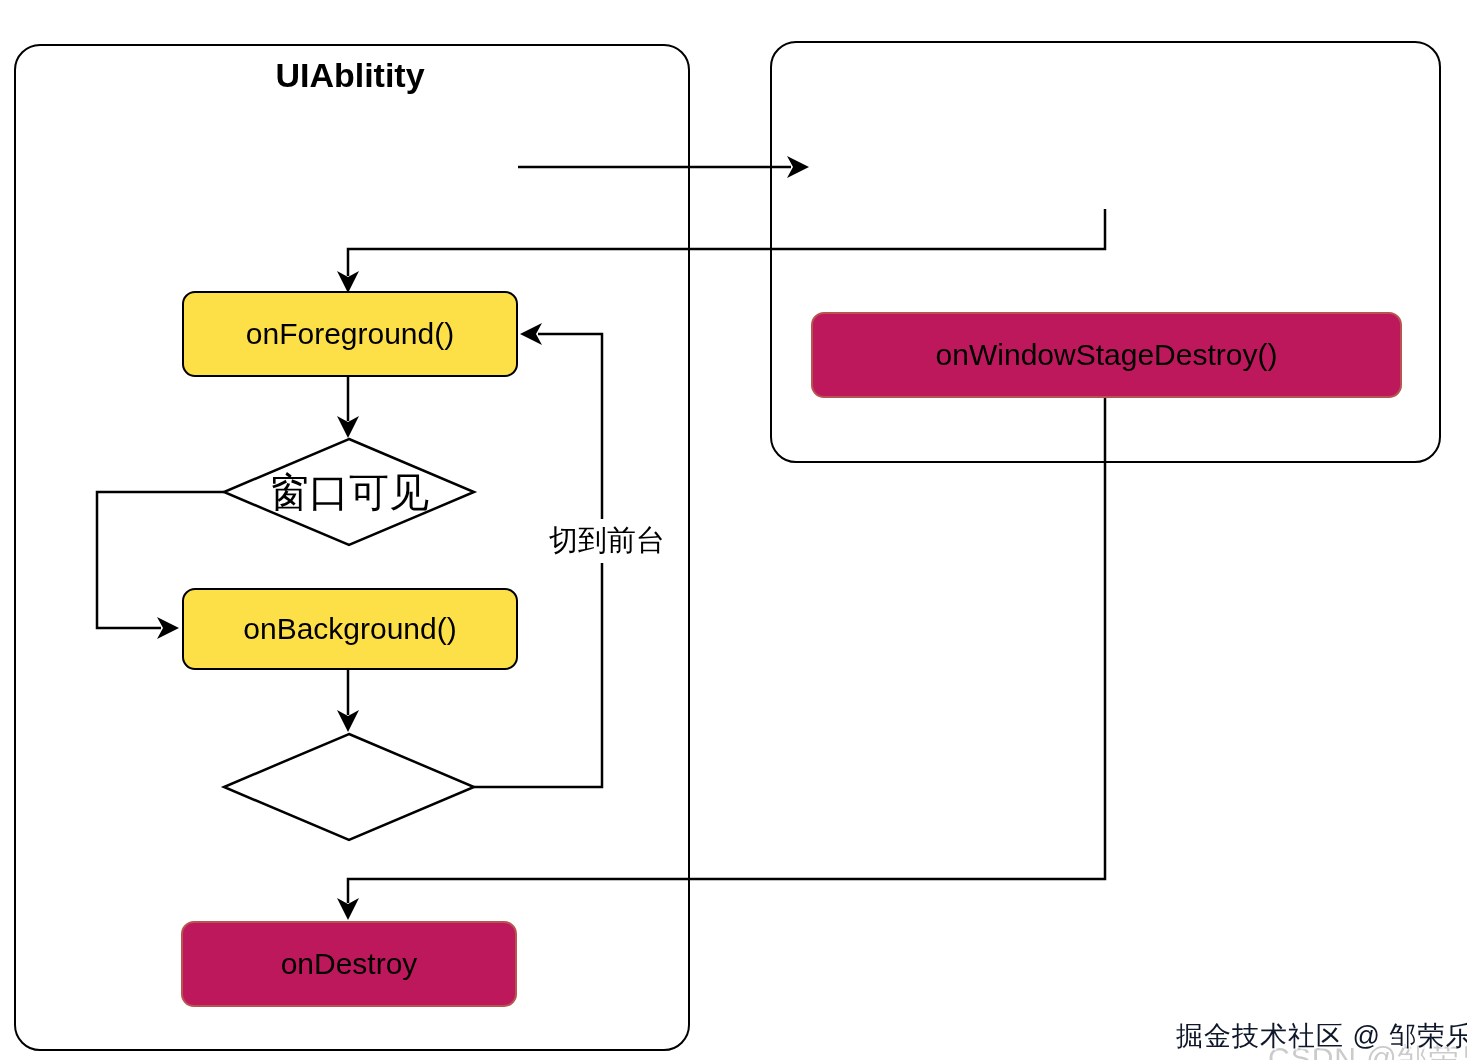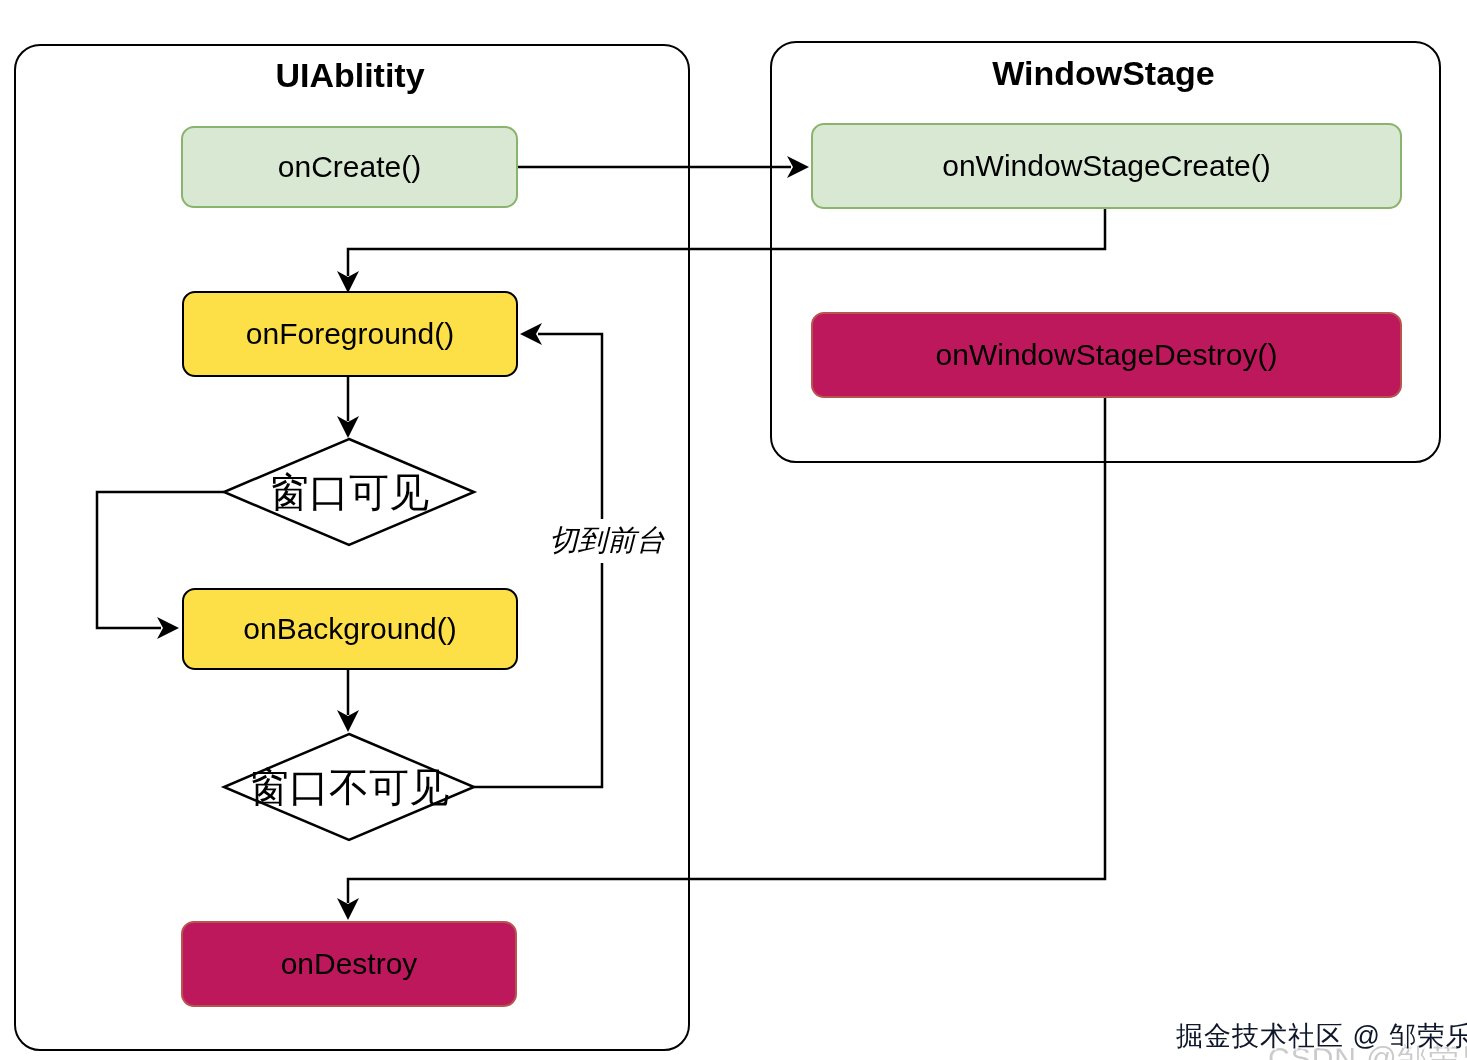"WindowStage" div.group-title { html: <div>WindowStage</div> -> none }
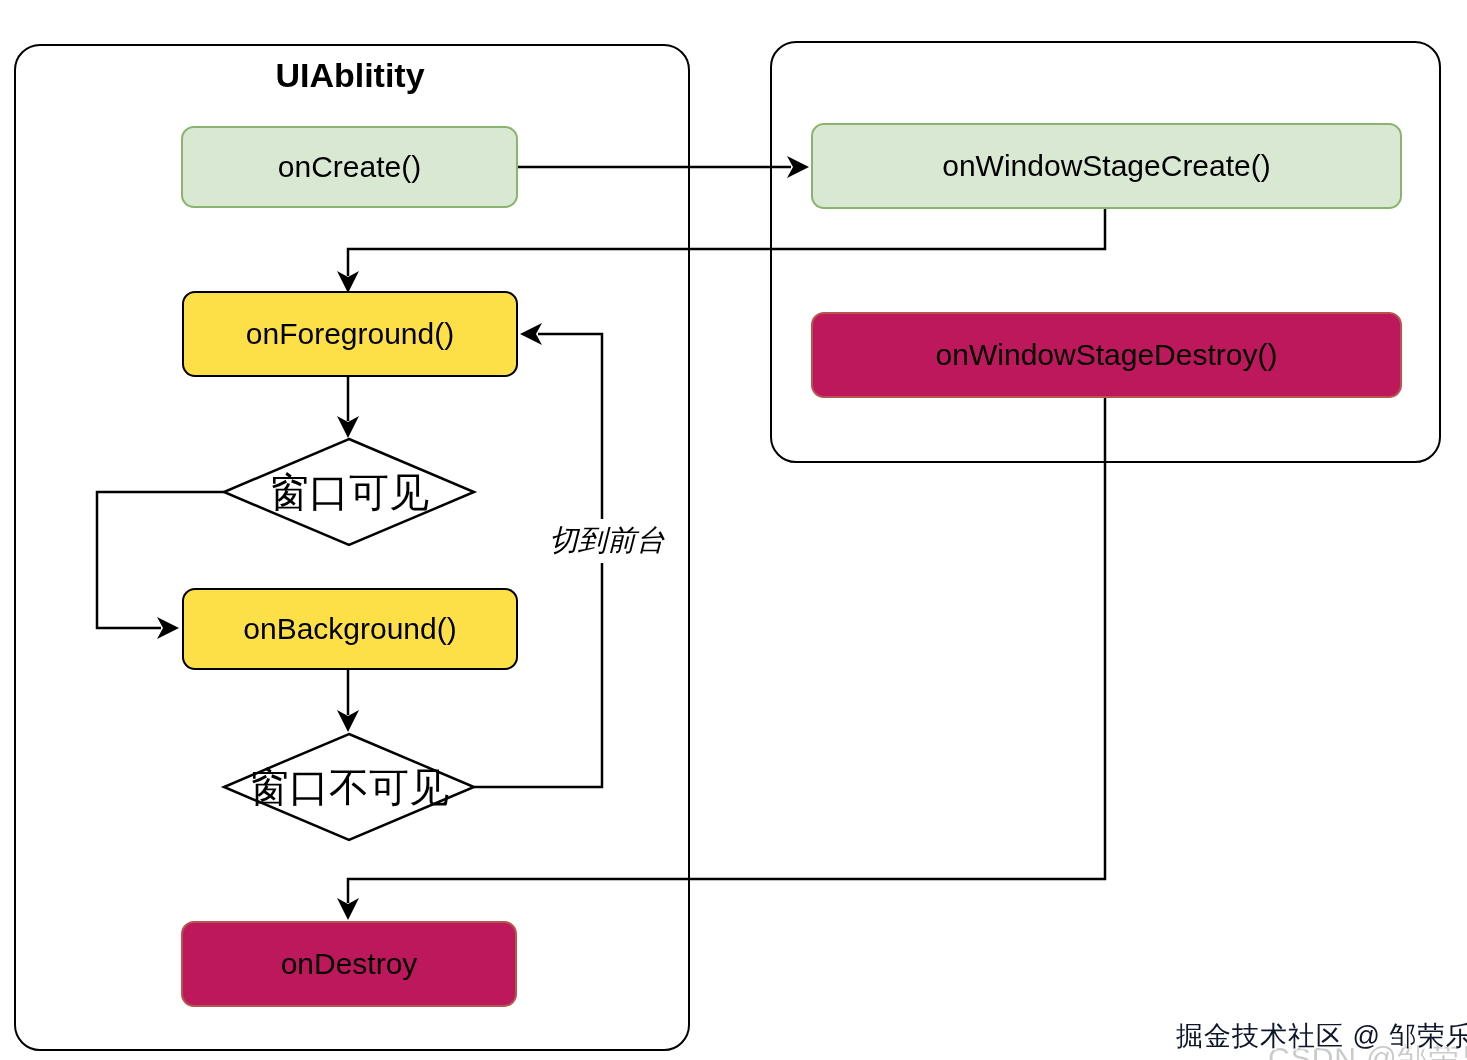"onCreate()" div.node { html: <div> <span>onCreate()</span> </div> -> none }
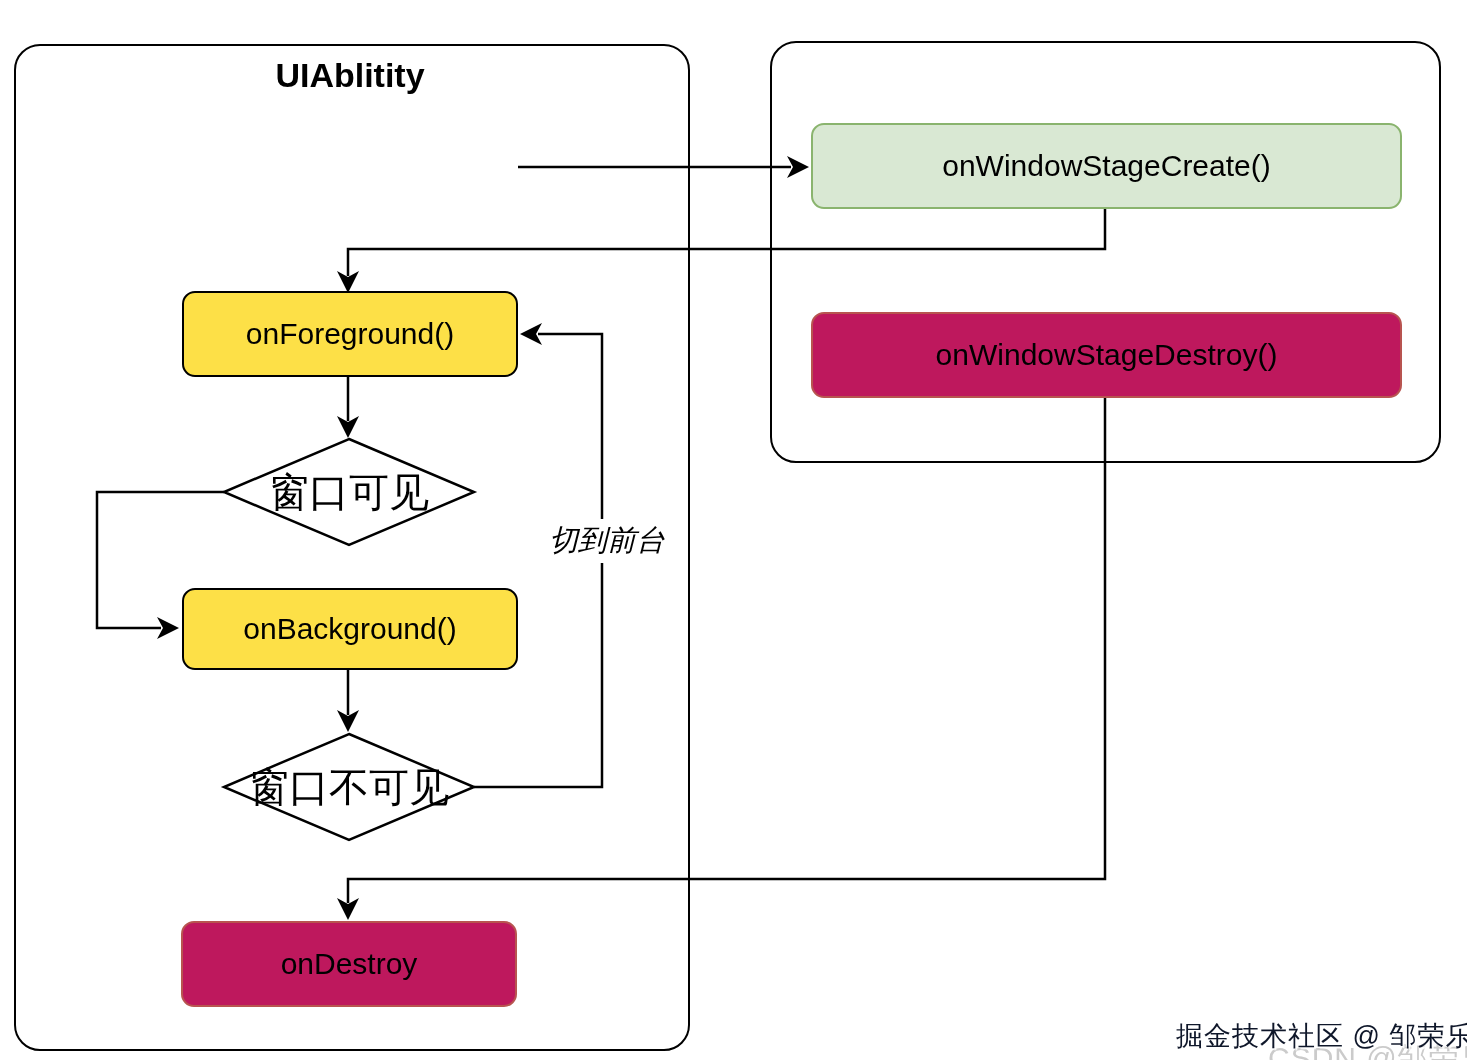"onWindowStageCreate()" div.node { html: <div> <span>onWindowStageCreate()</span> </div> -> none }
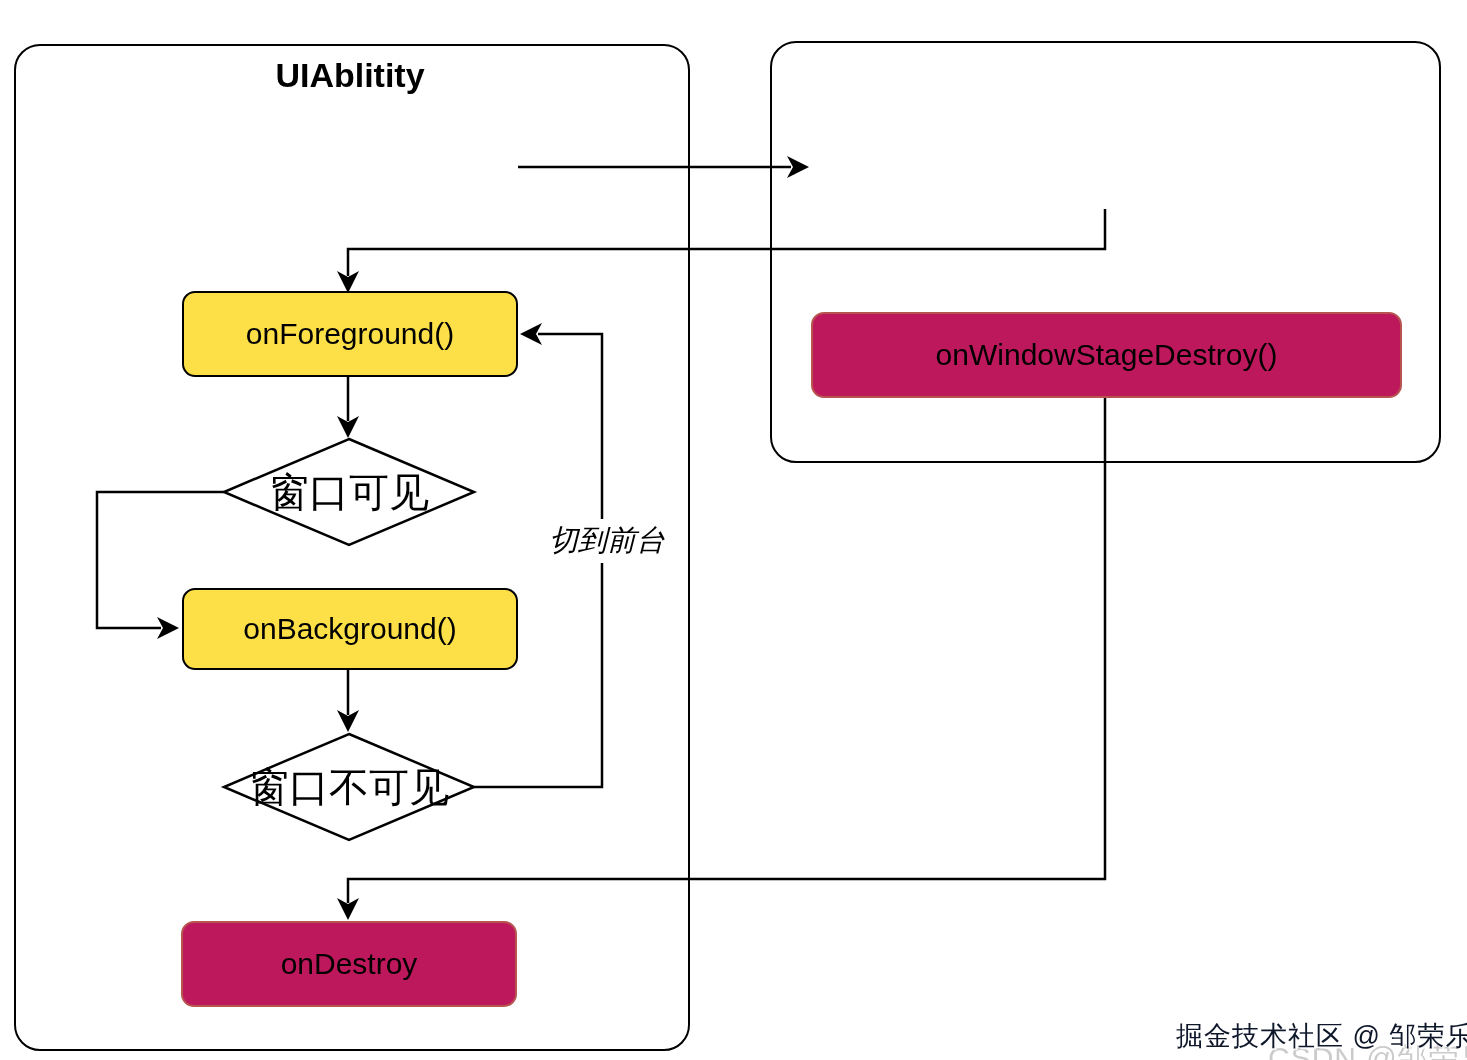"切到前台" div.edge-label { font-style: italic -> none }
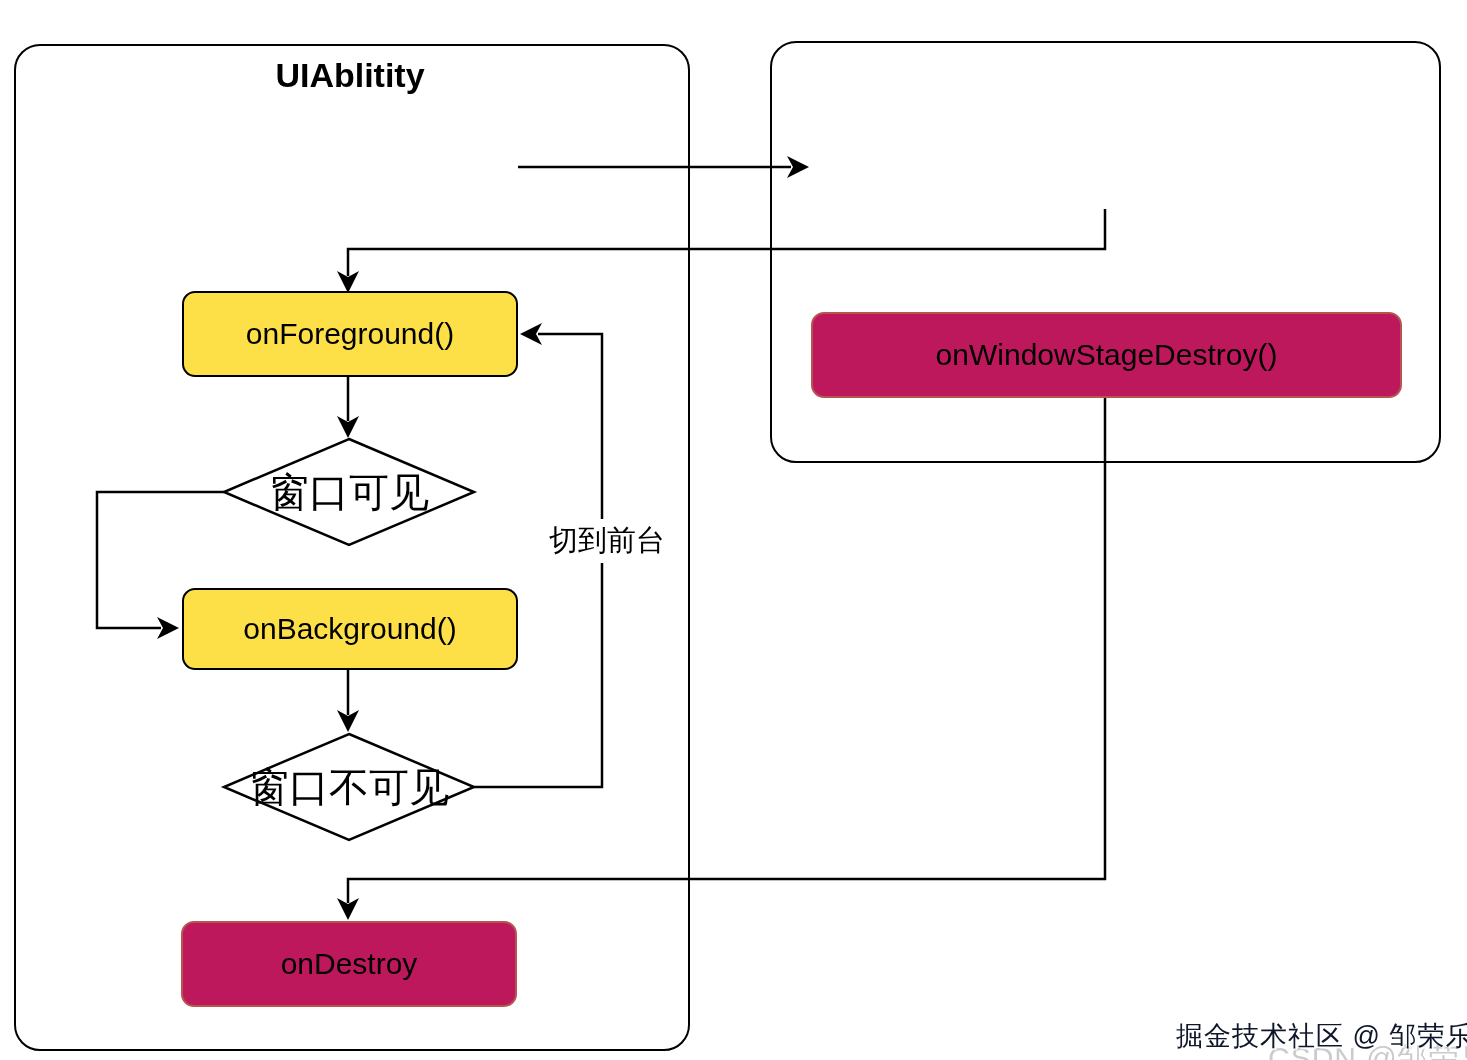"窗口不可见" div.decision-label { html: <div>窗口不可见</div> -> none }
